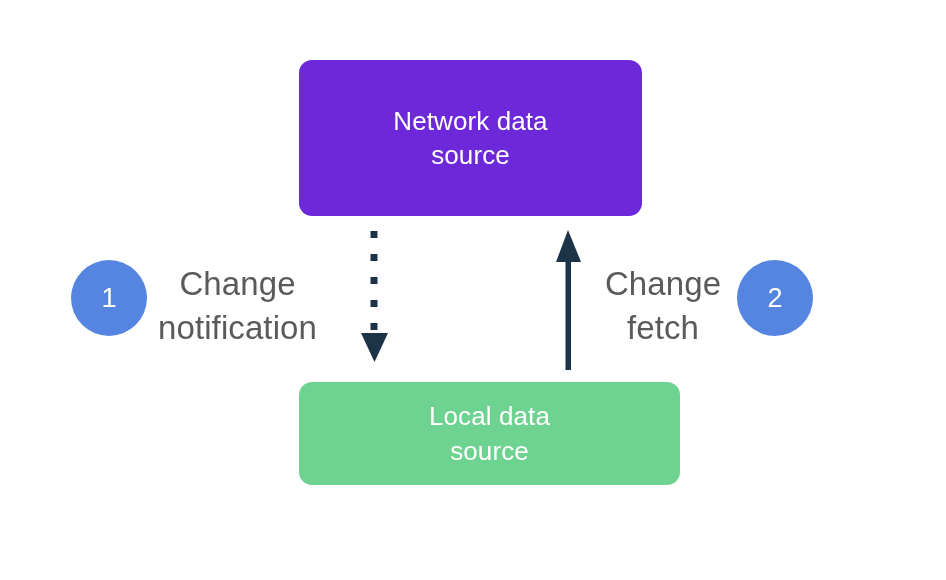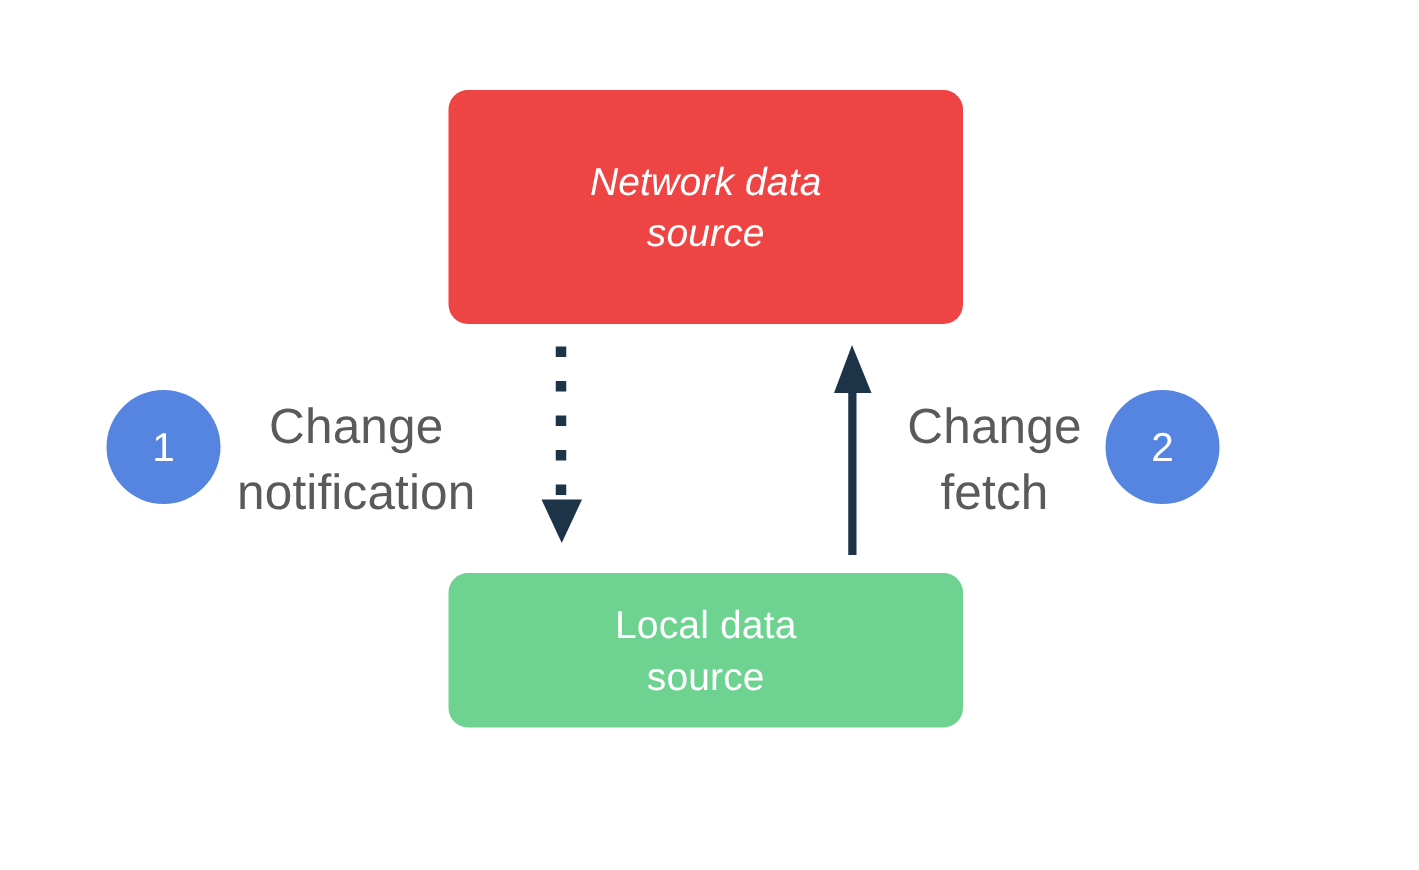"Network data" #node-network { background: #ef4444 -> #6d28d9; font-style: italic -> none }
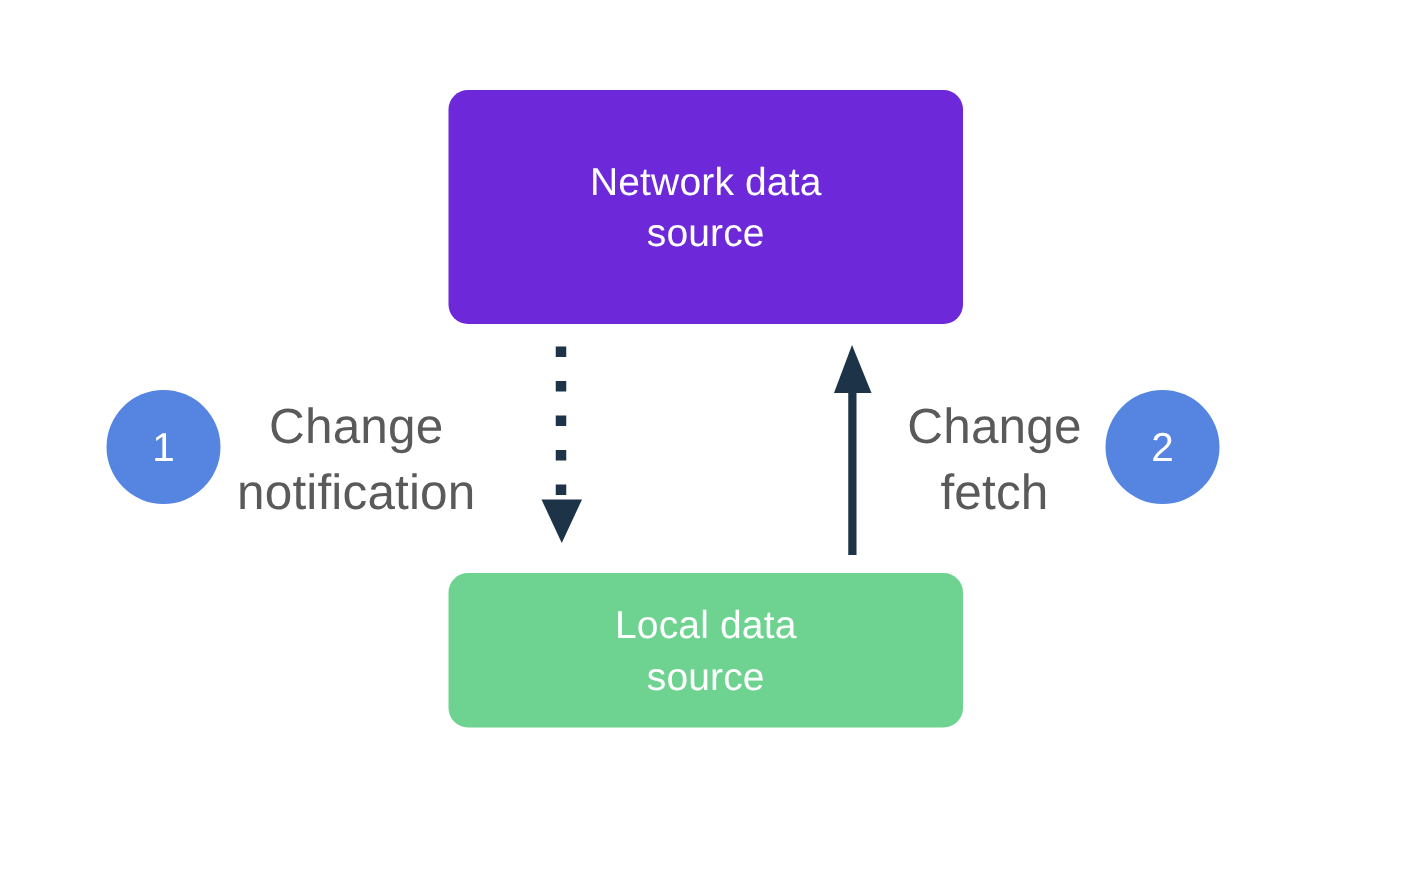"Local data" #node-local { width: 343px -> 381px }
